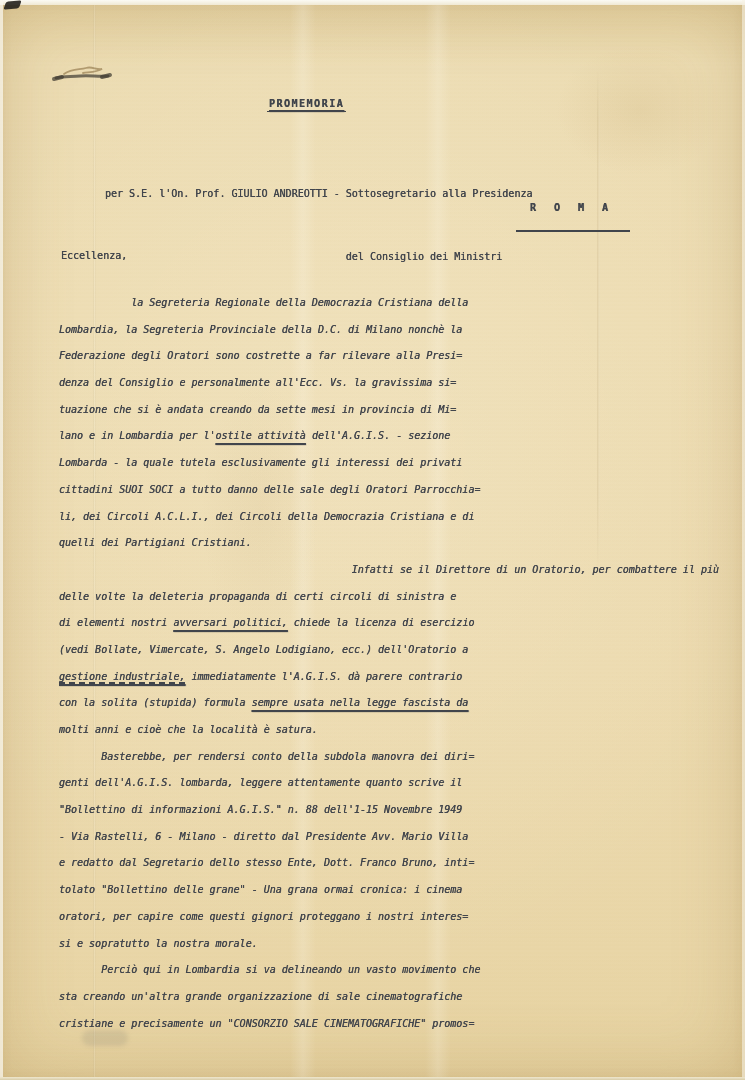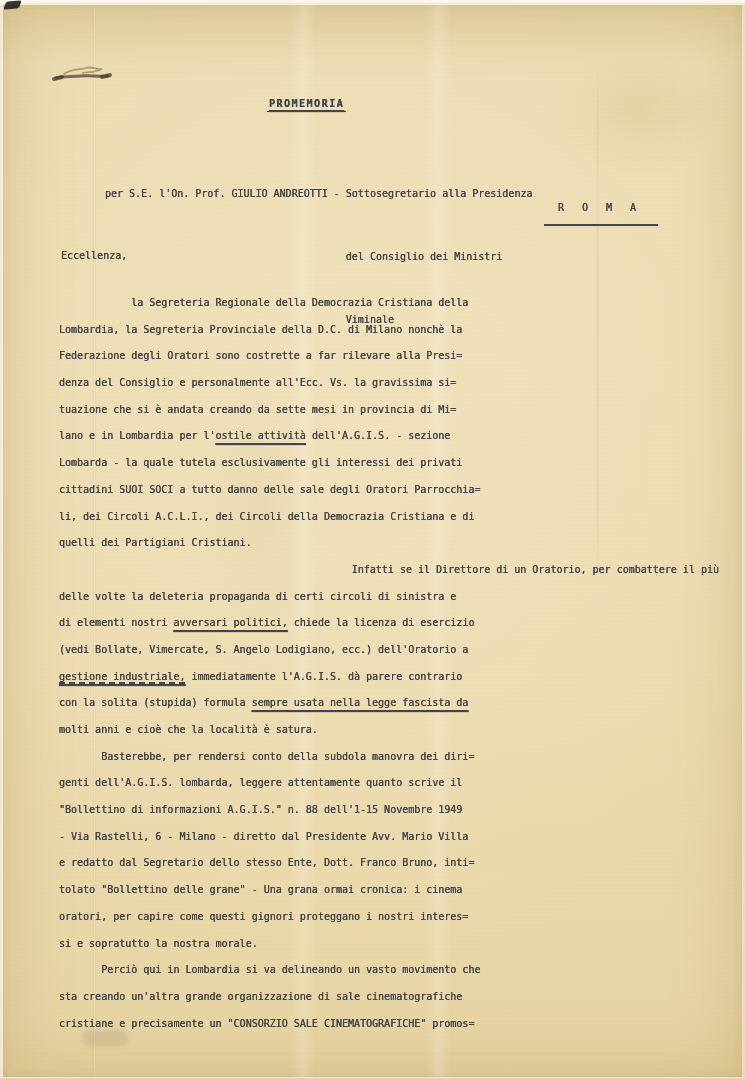"R O M A" .city { font-weight: normal -> bold; left: 544px -> 516px; padding: 0 16px 11px 14px -> 0 16px 17px 14px }
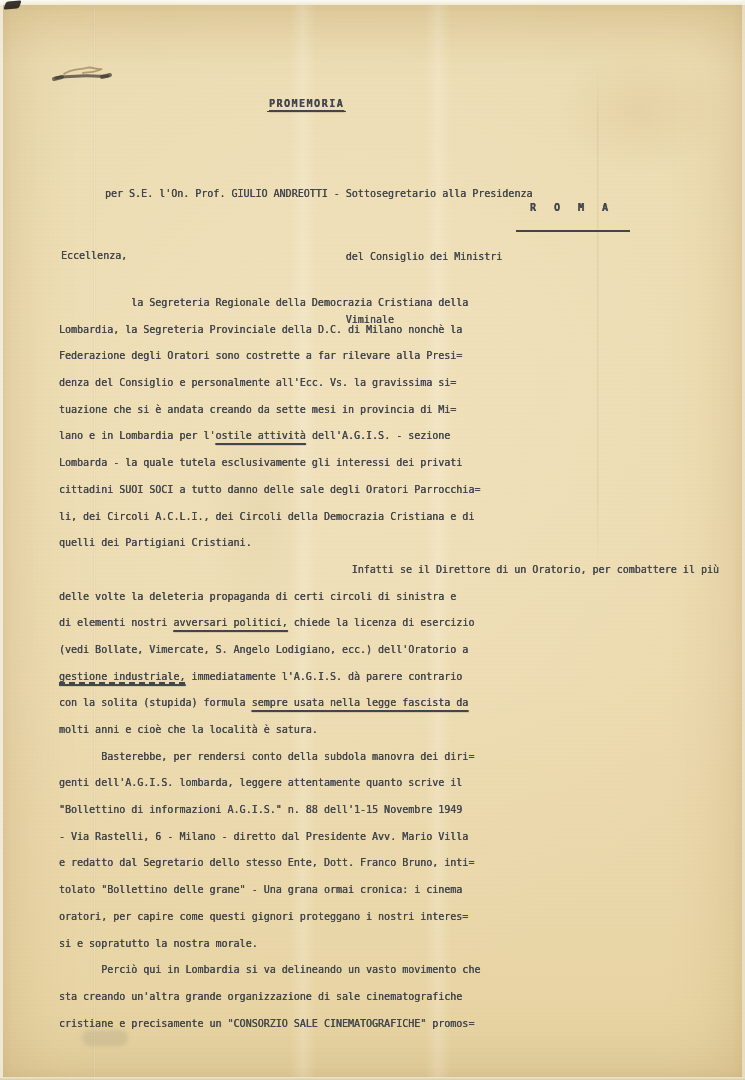"la Segreteria Regionale della Democrazia" .line { font-style: none -> italic }
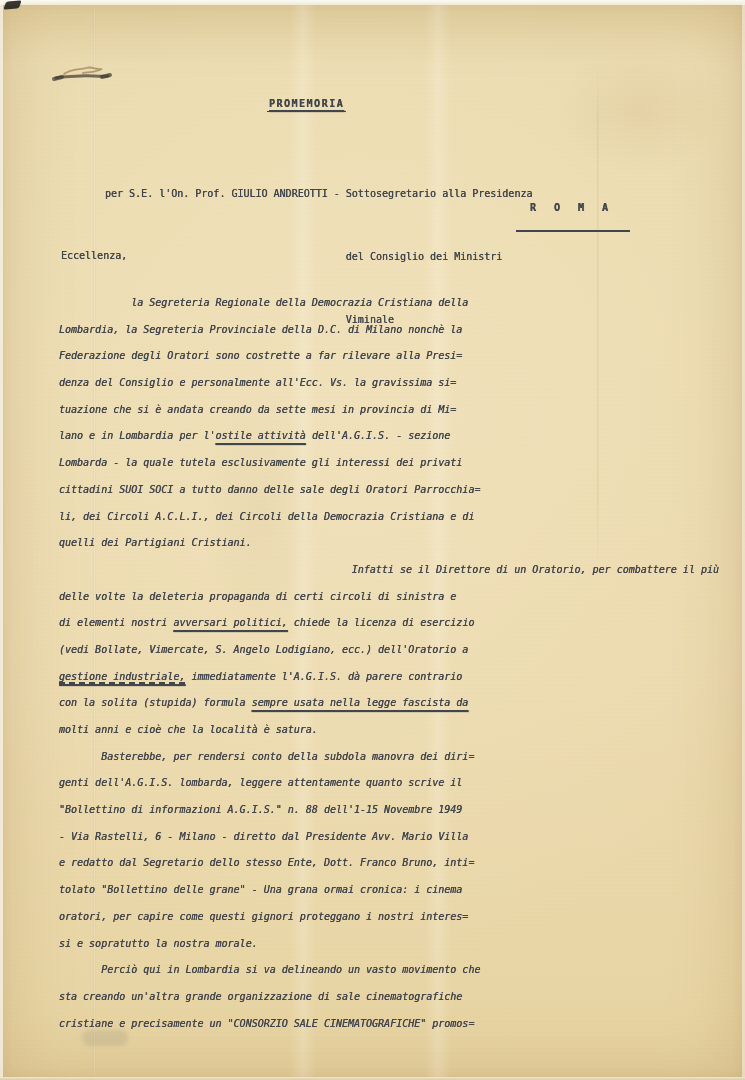"Viminale" div.cont { html: <div>Viminale</div> -> none }
